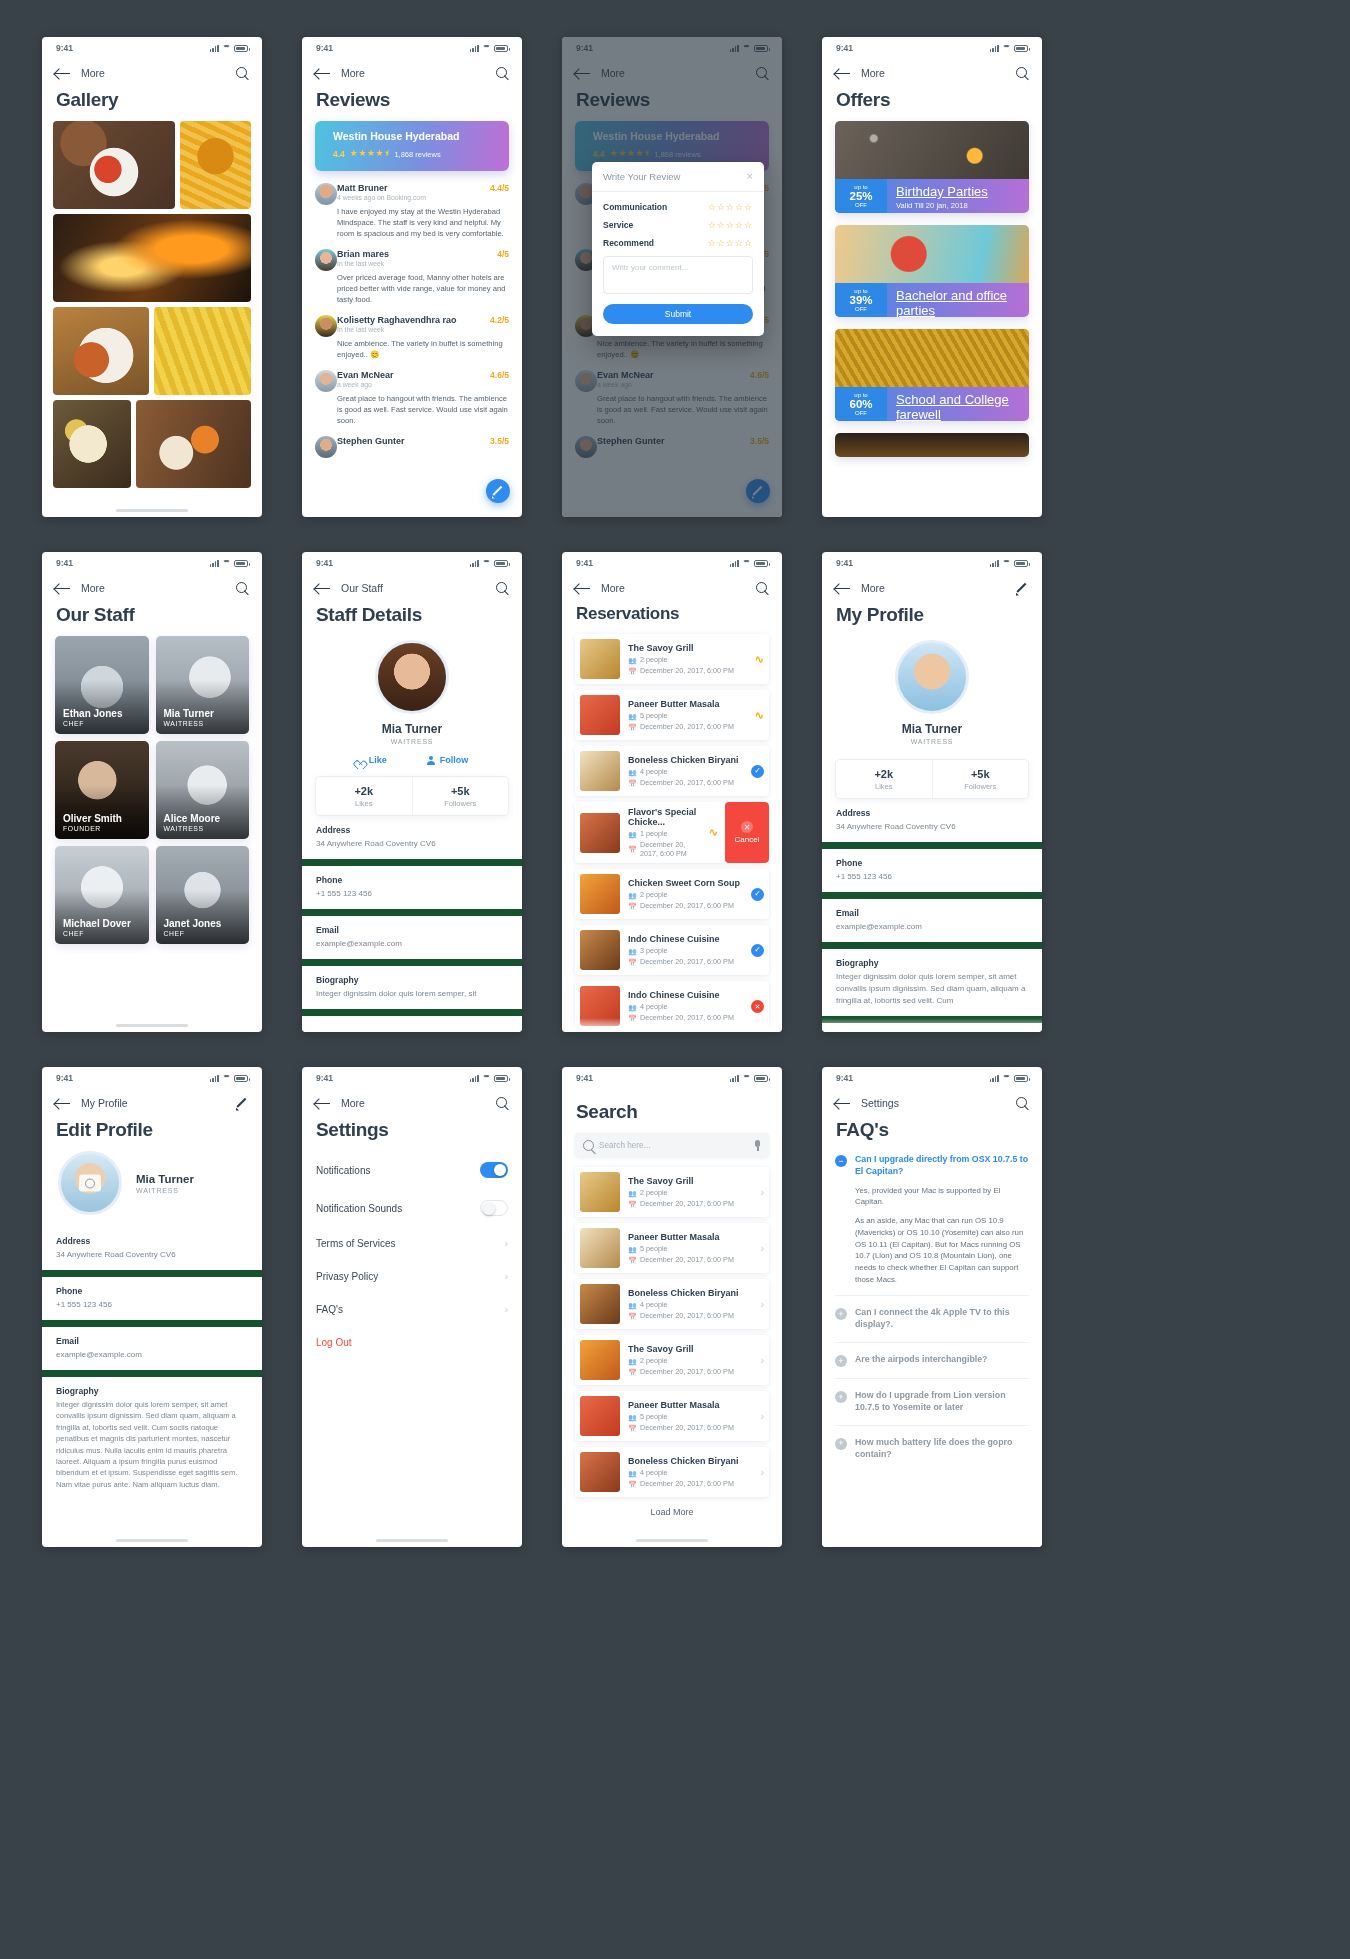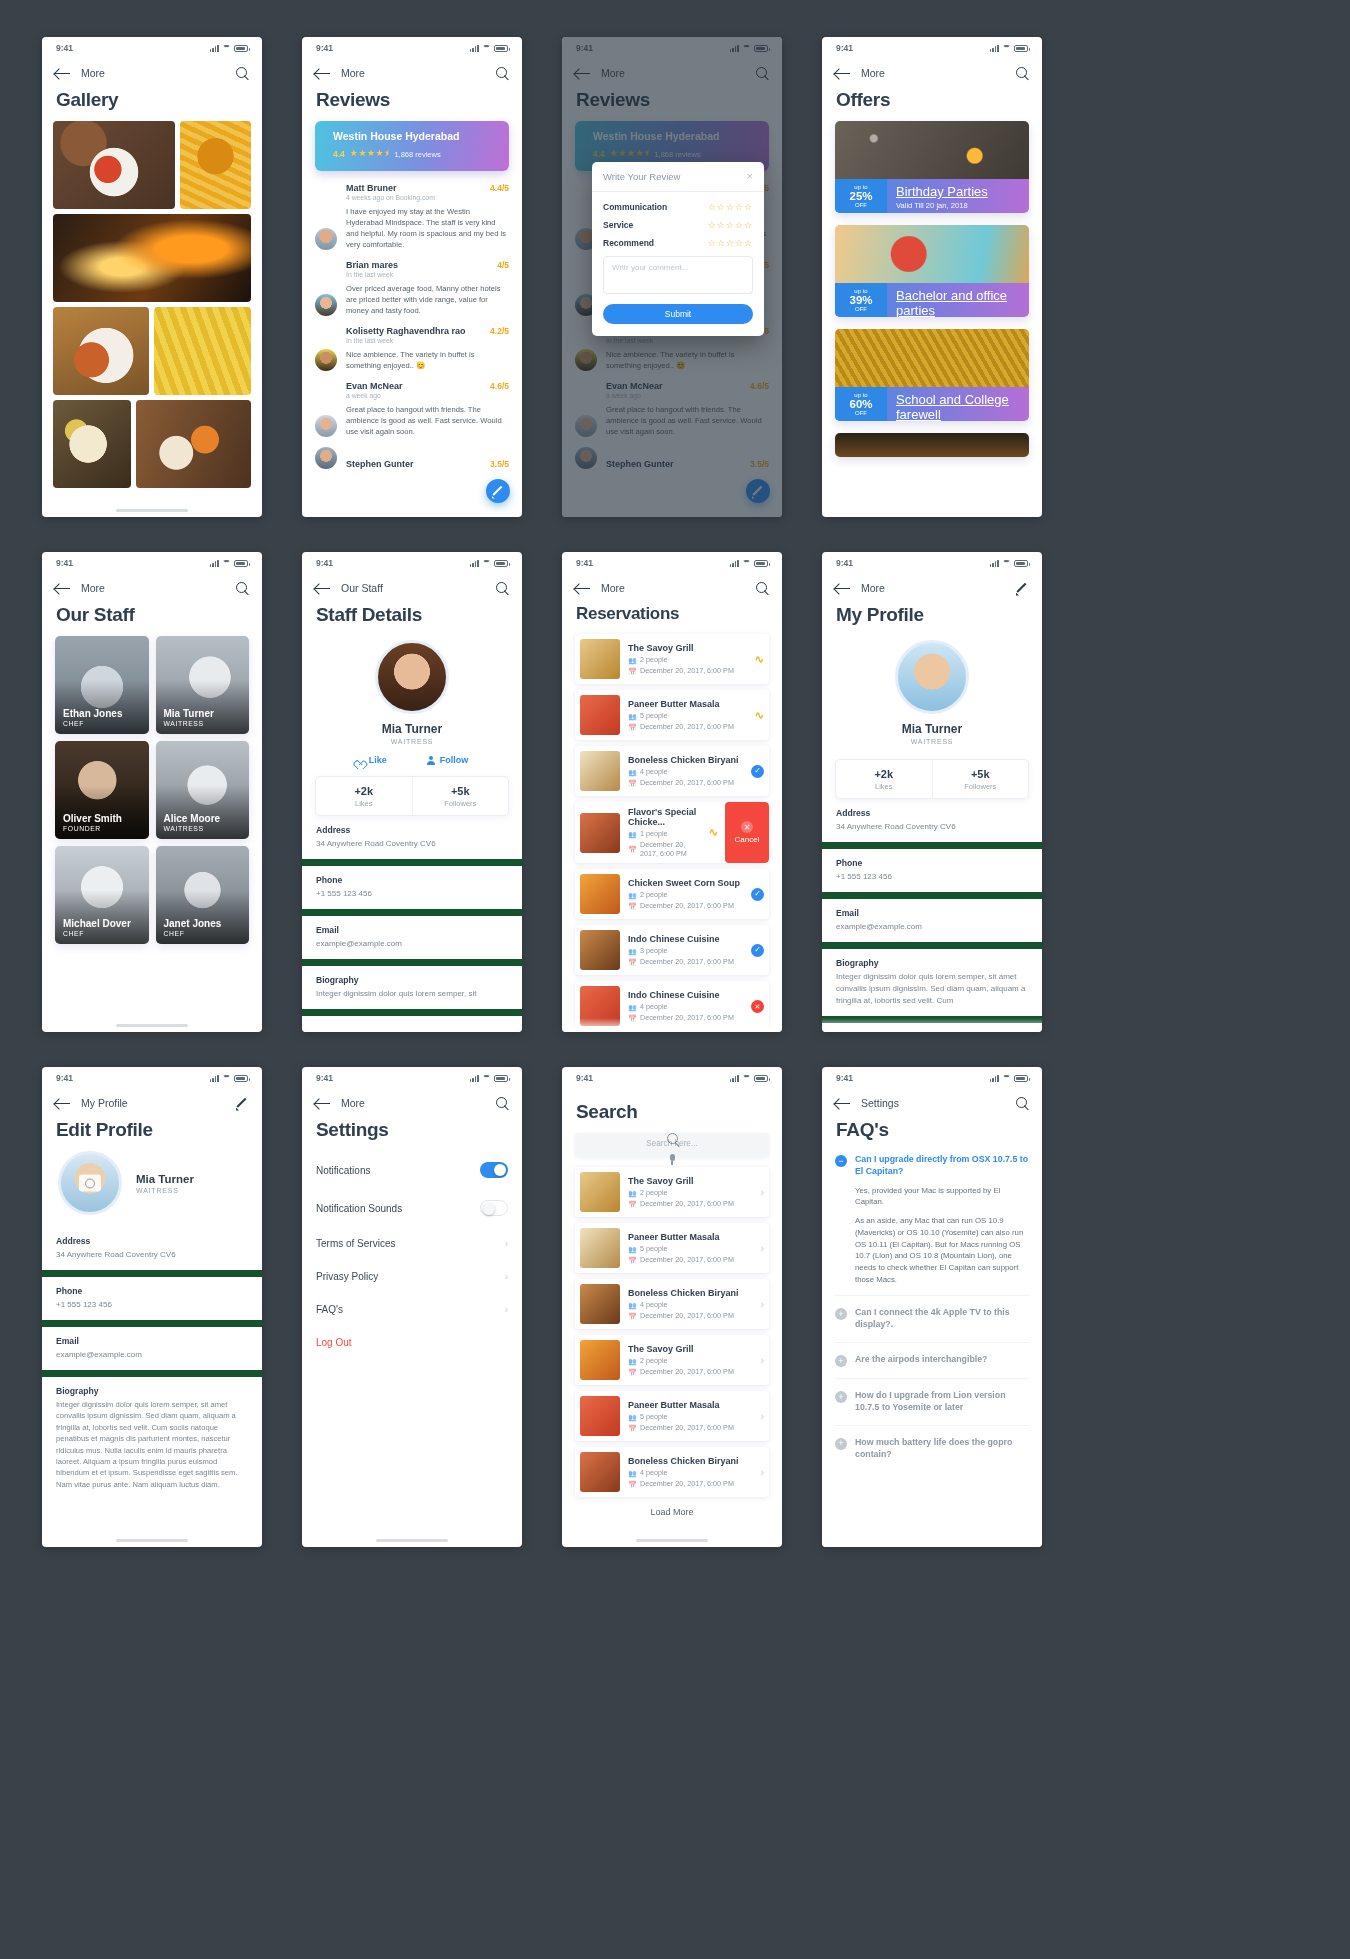"Matt Bruner" .rv-item { align-items: flex-end -> none; gap: 9px -> 0 }
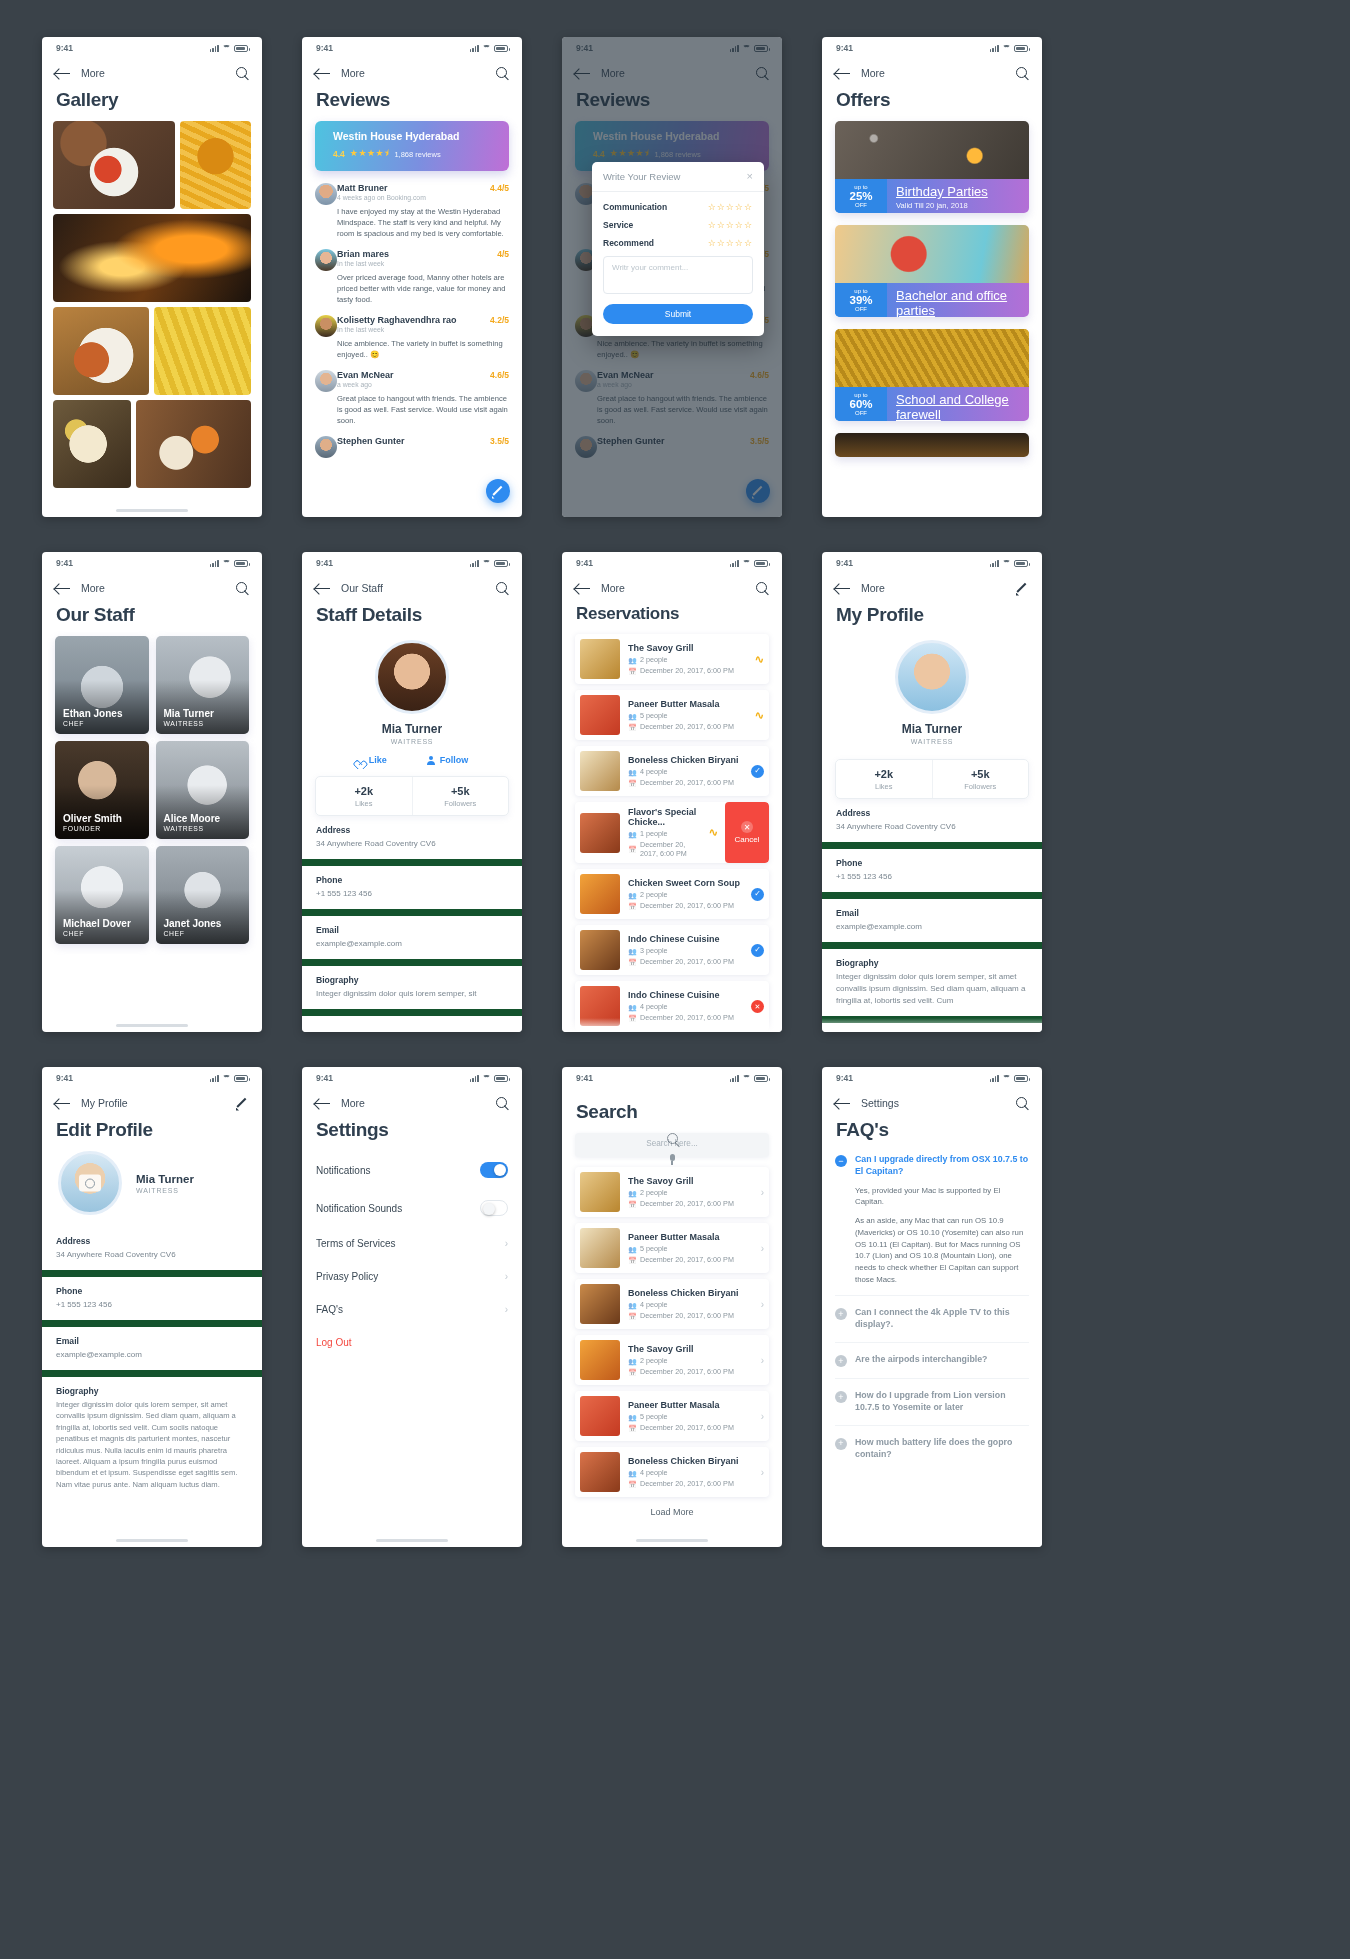"Search here..." .searchbar { flex-direction: column -> none }
